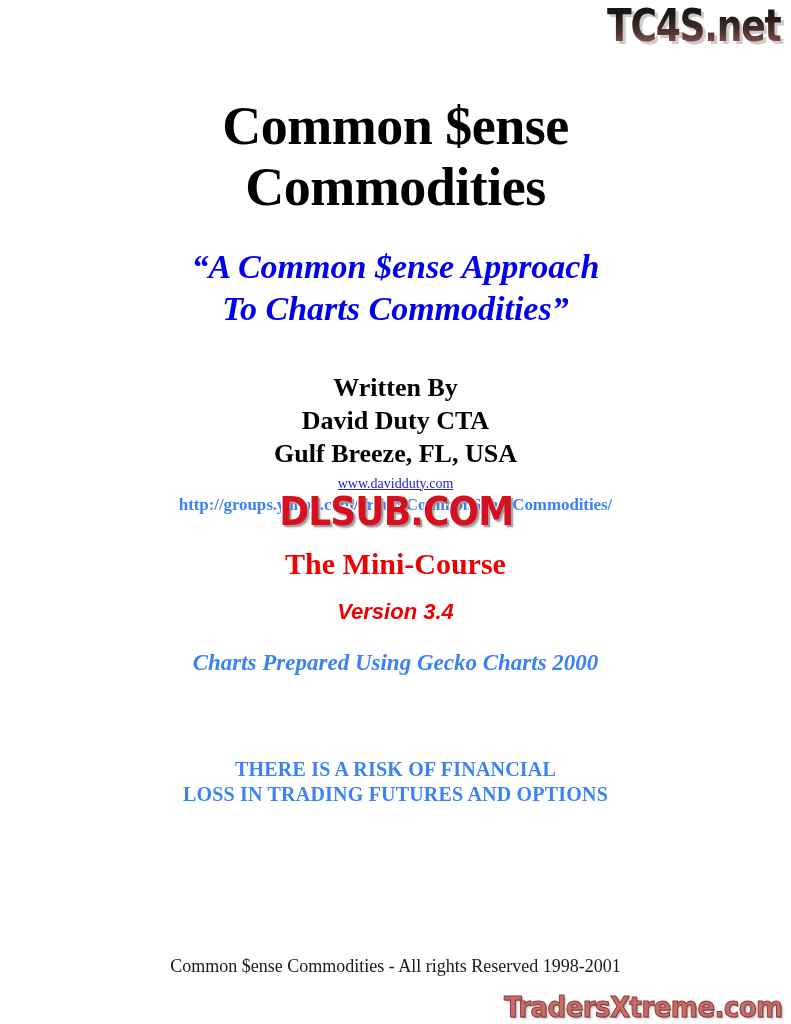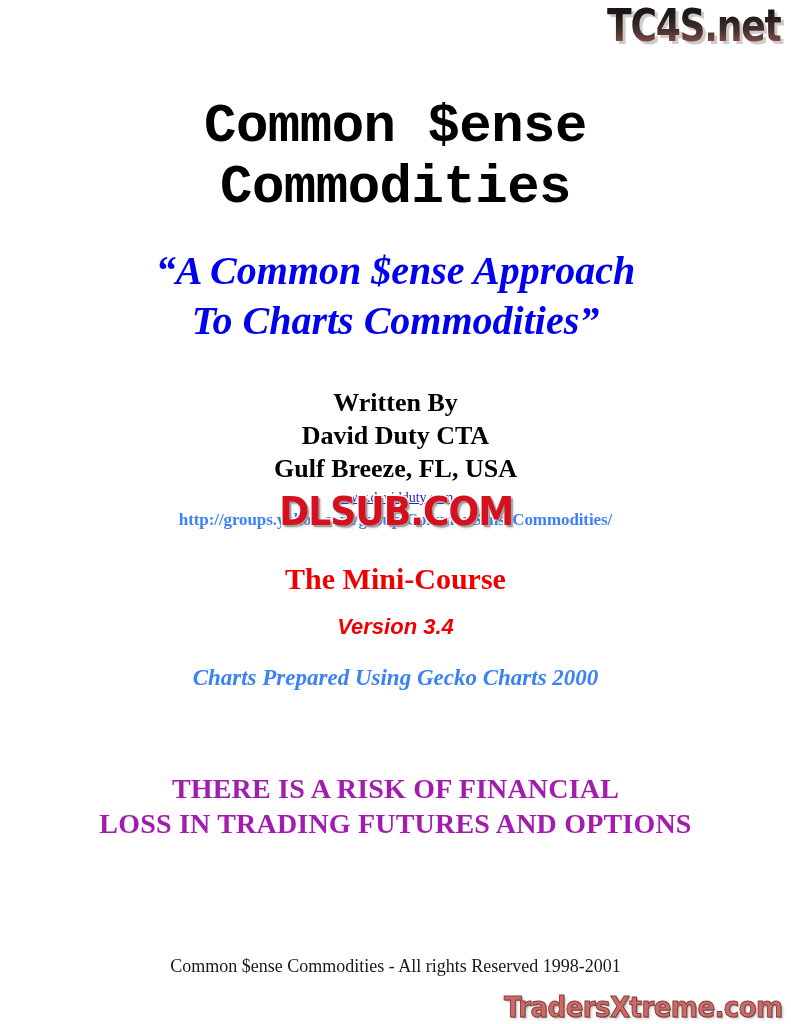"Common $ense" .main-title .line { font-family: Liberation Mono, monospace -> none }
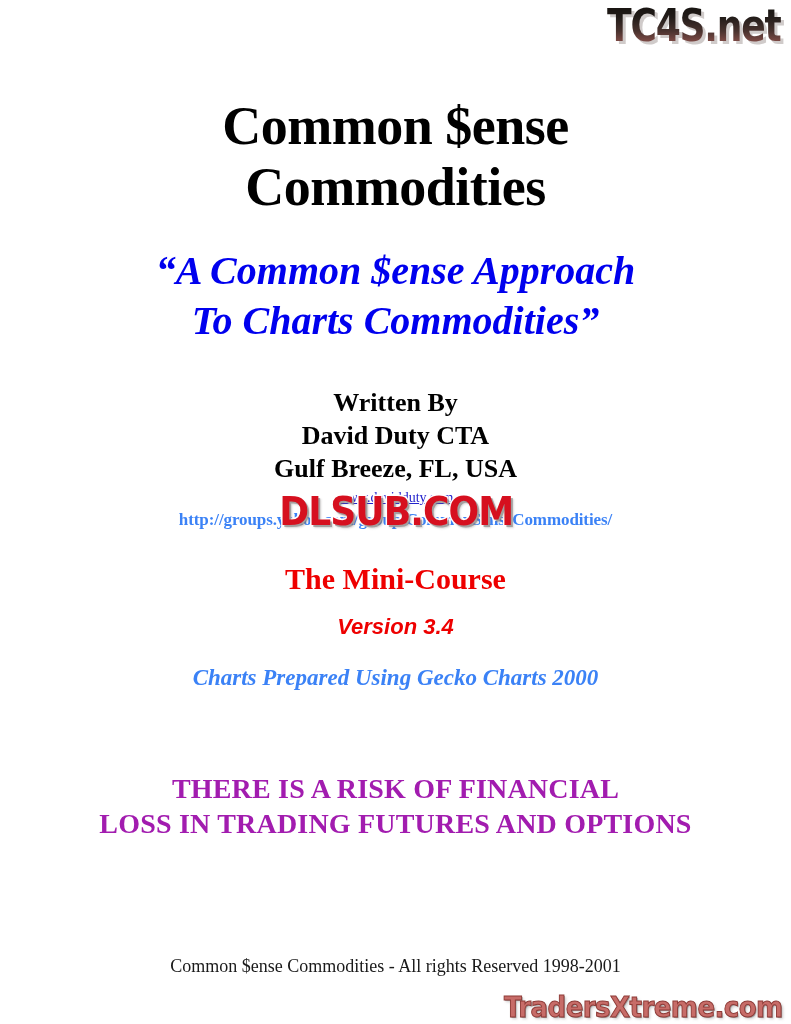"“A Common $ense Approach" .subtitle { font-size: 40px -> 34px }
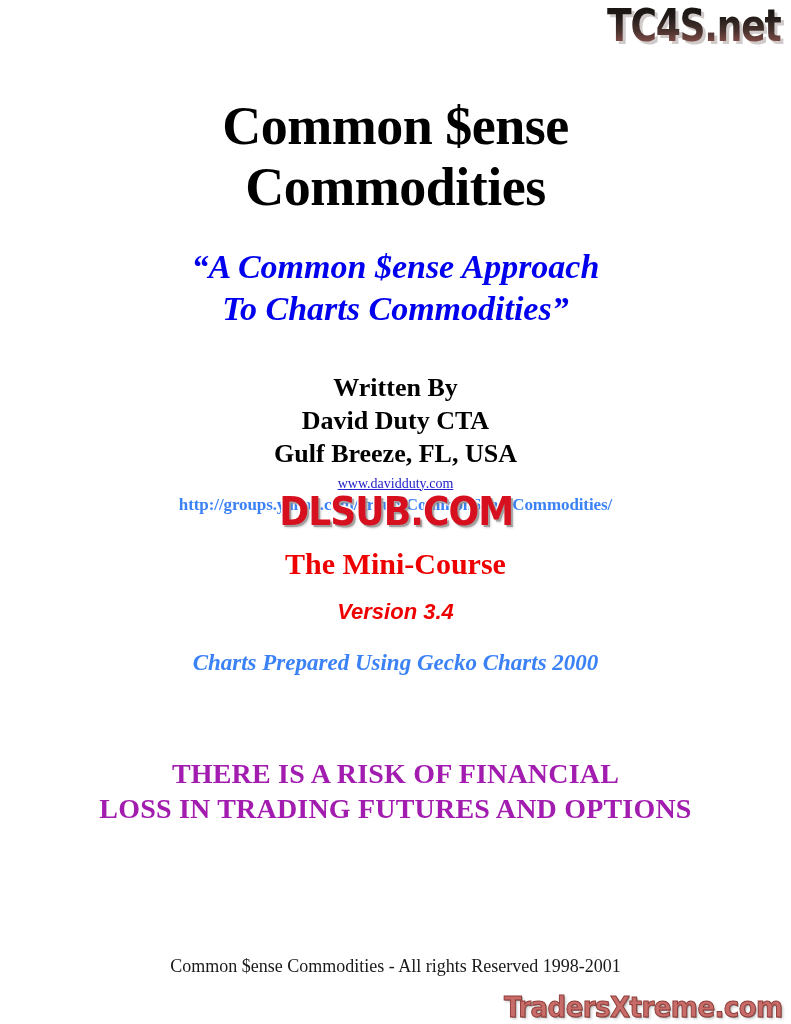"THERE IS A RISK OF" .risk-warning { color: #a21caf -> #3b82f6; font-size: 28px -> 20px }
